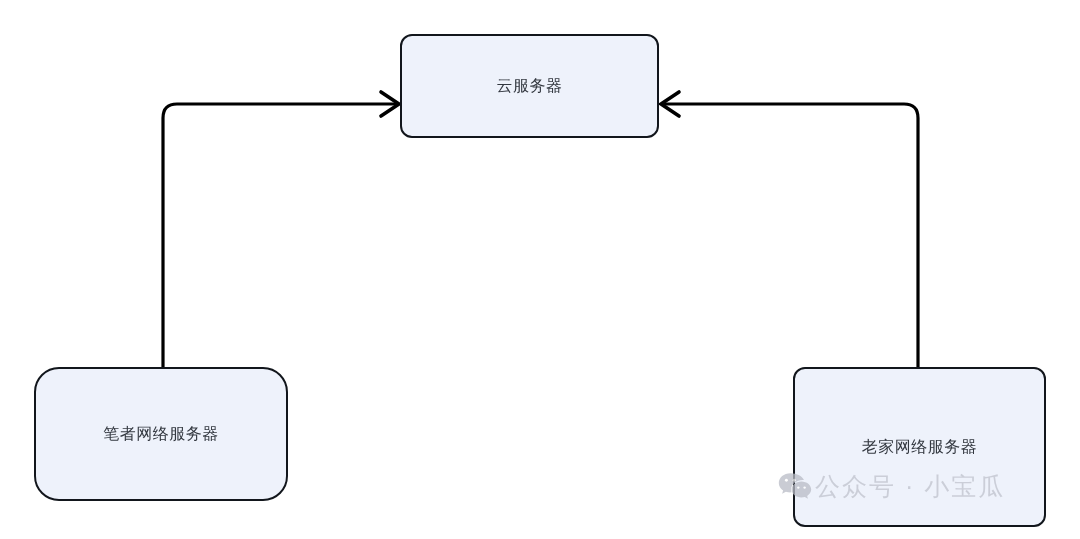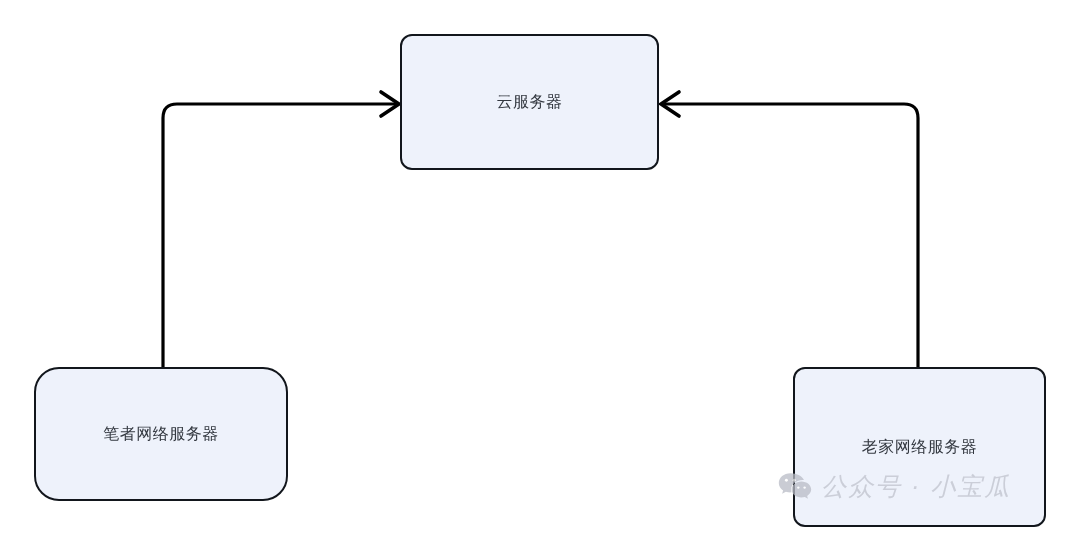"云服务器" #node-cloud-server { height: 136px -> 104px }
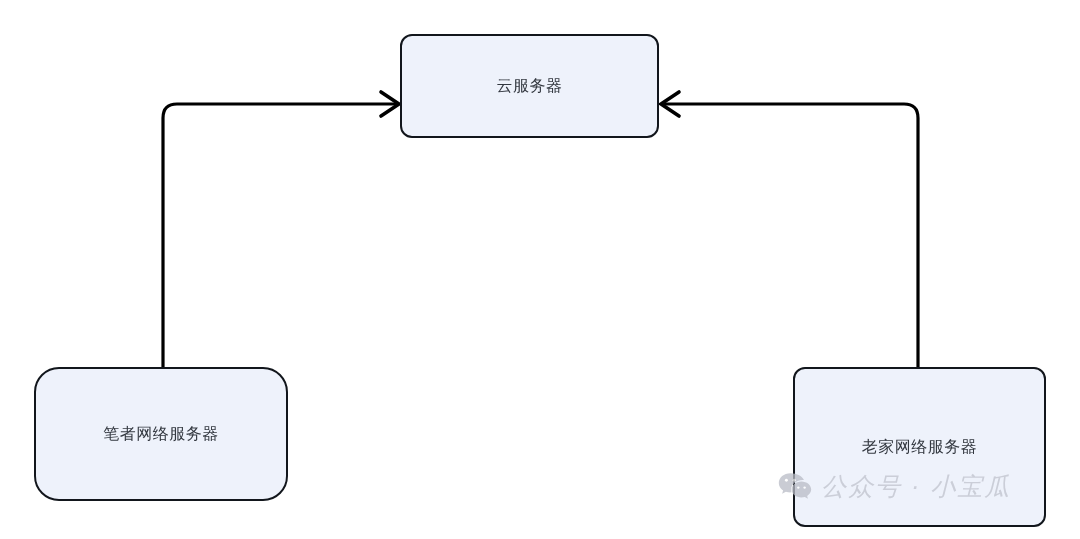"公众号 · 小宝瓜" #watermark { font-style: italic -> none; gap: 9px -> 3px }
